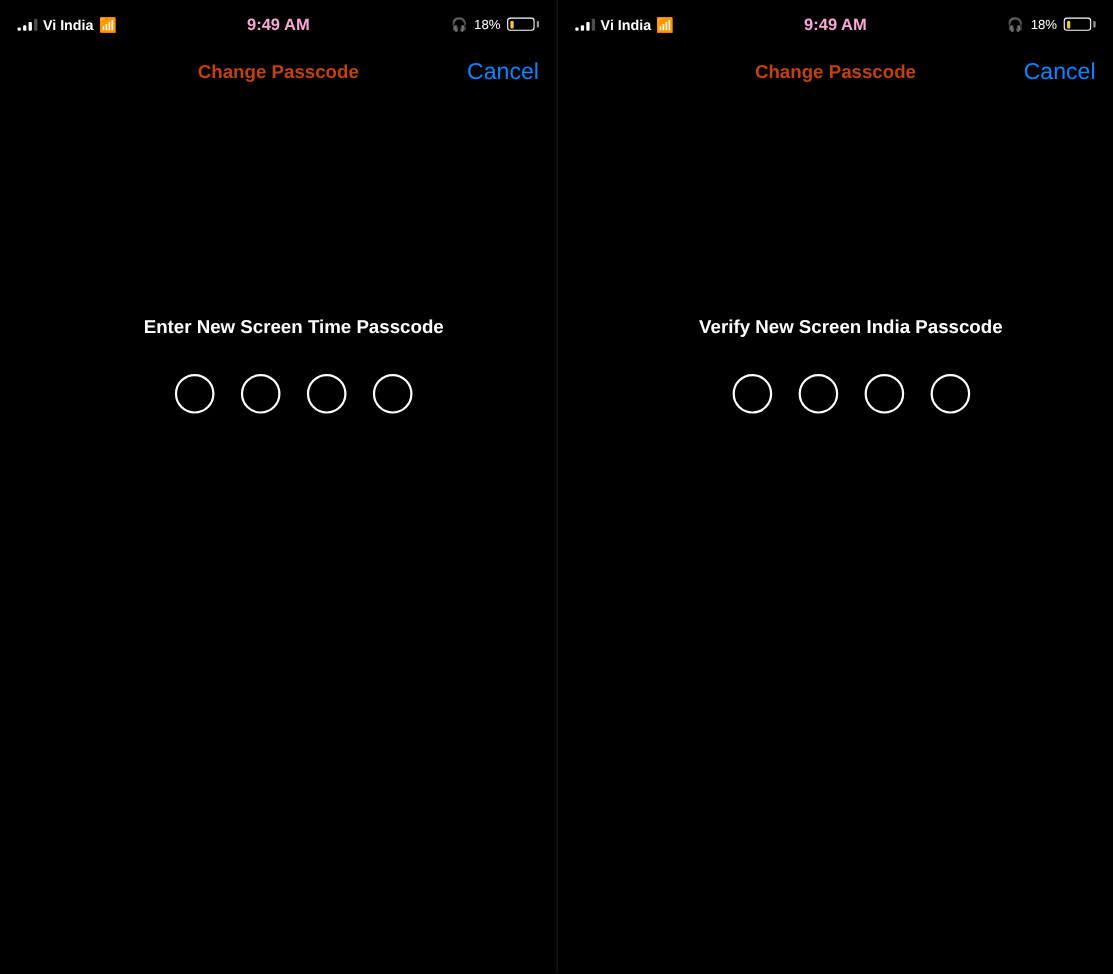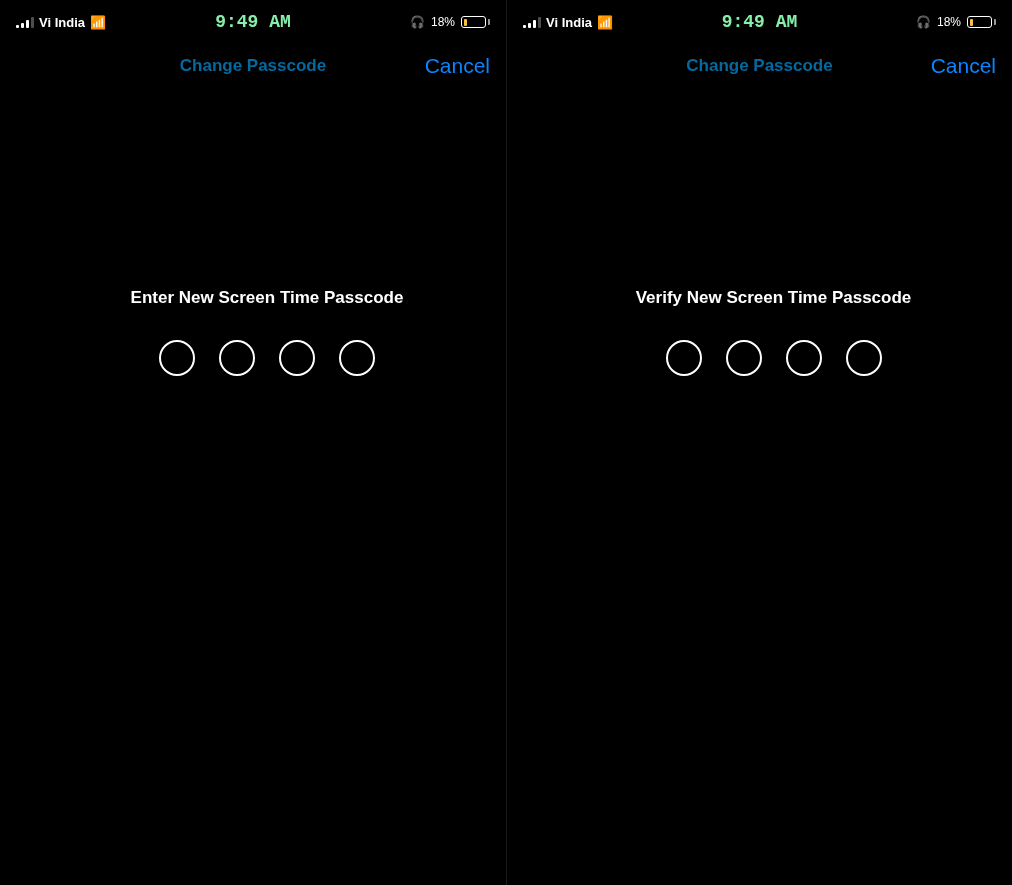"9:49 AM" .status-center { color: #86efac -> #f9a8d4; font-family: Liberation Mono, monospace -> none; font-size: 18px -> 15px }
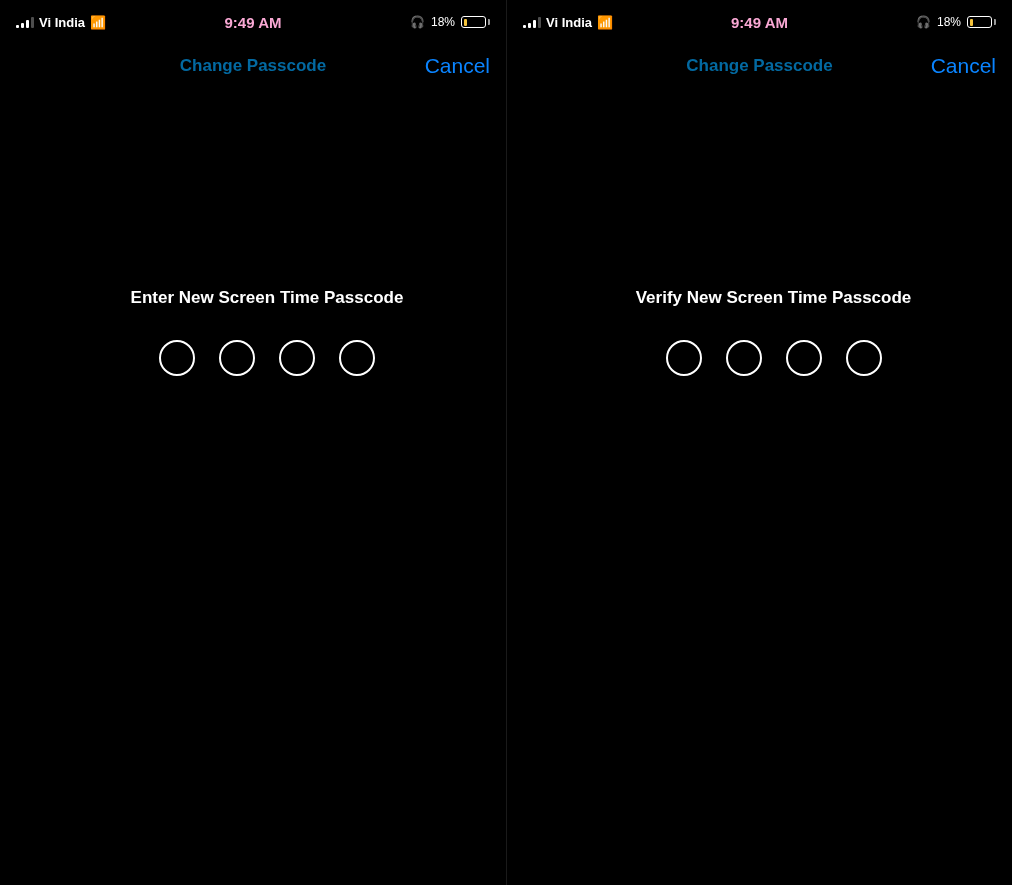"Change Passcode" .nav-title { color: #0369a1 -> #c2410c }
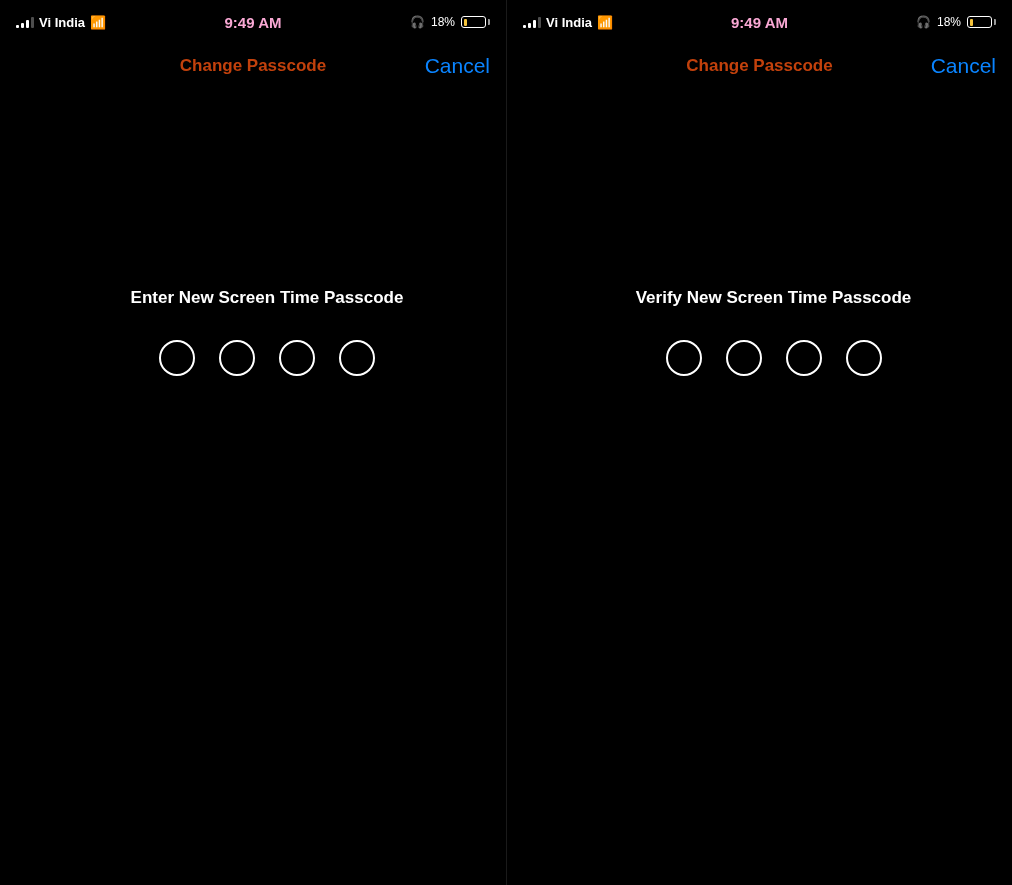"Verify New Screen Time Passcode" div.passcode-prompt { text: Time -> India }
